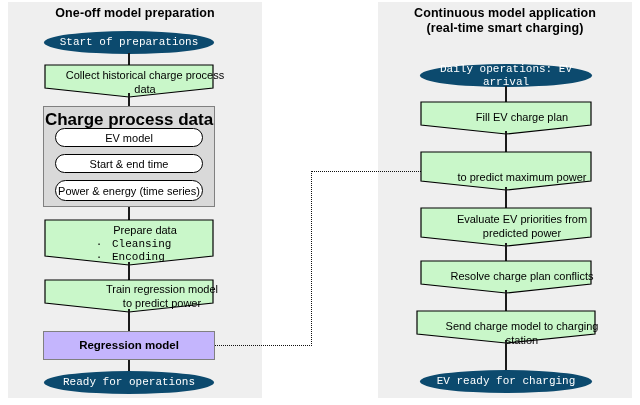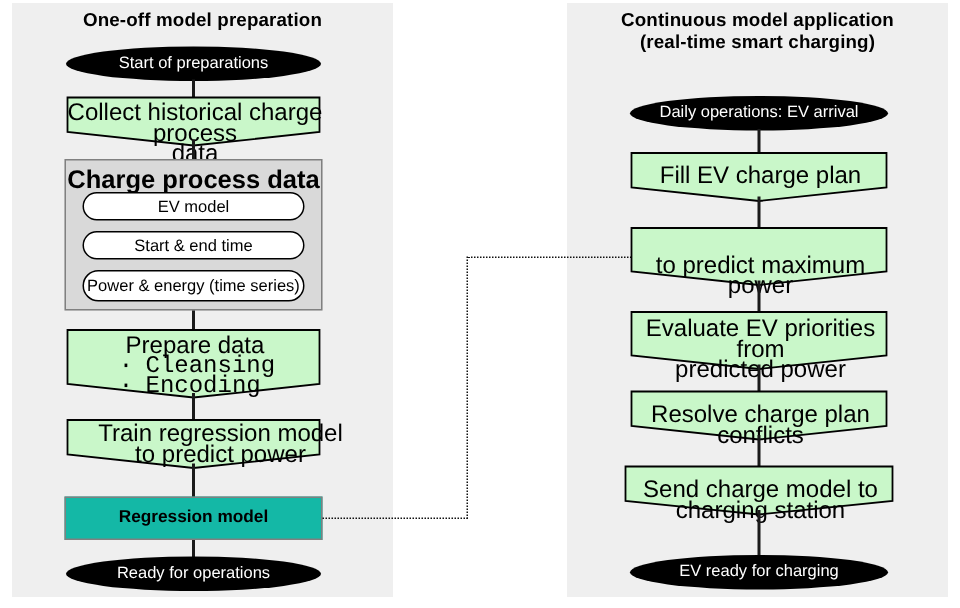"Start of preparations" .term { background: #000000 -> #0c4a6e; font-family: none -> Liberation Mono, monospace }
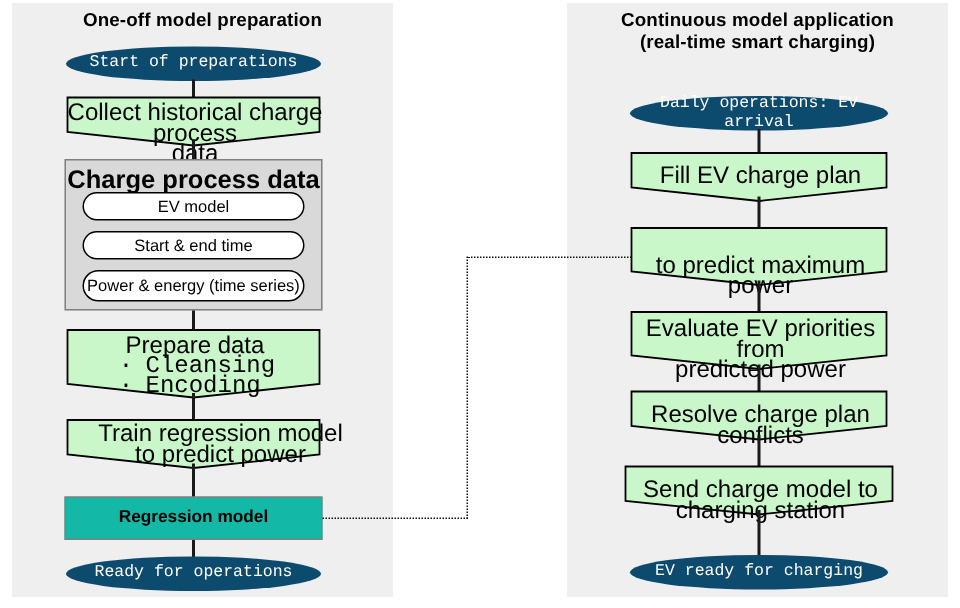"Collect historical charge process" .proc-label { font-size: 16px -> 11px; left: 1px -> 16px }
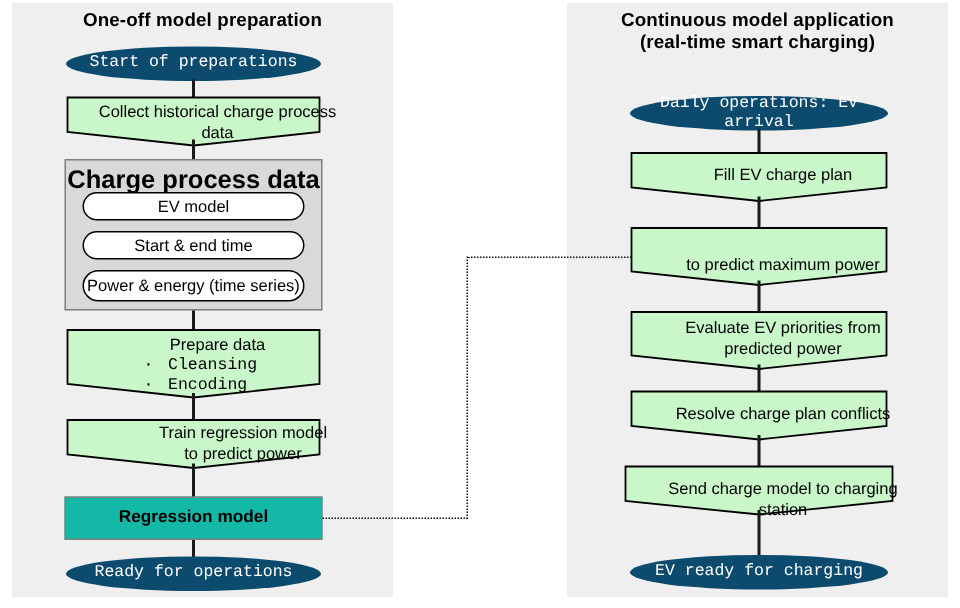"Regression model" .store { background: #14b8a6 -> #c4b5fd }
